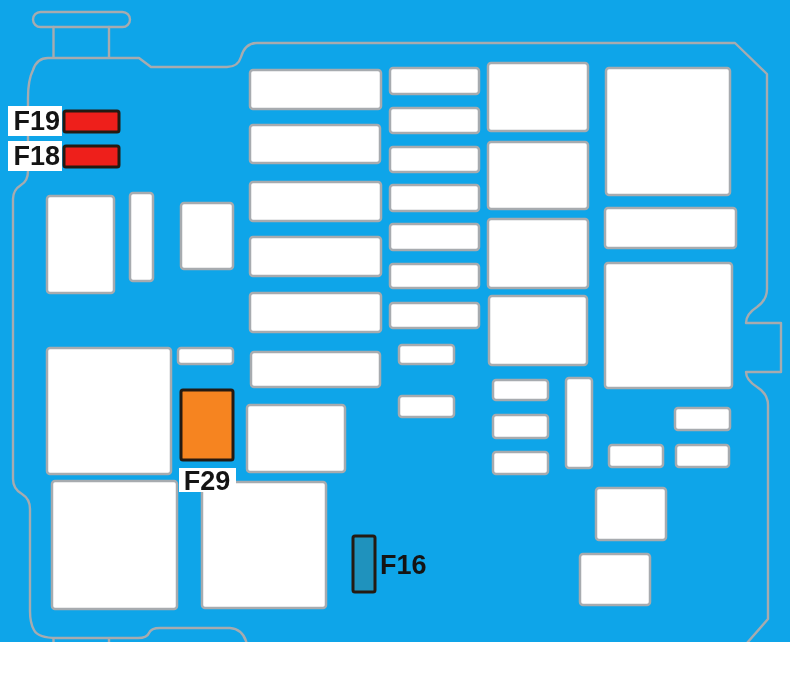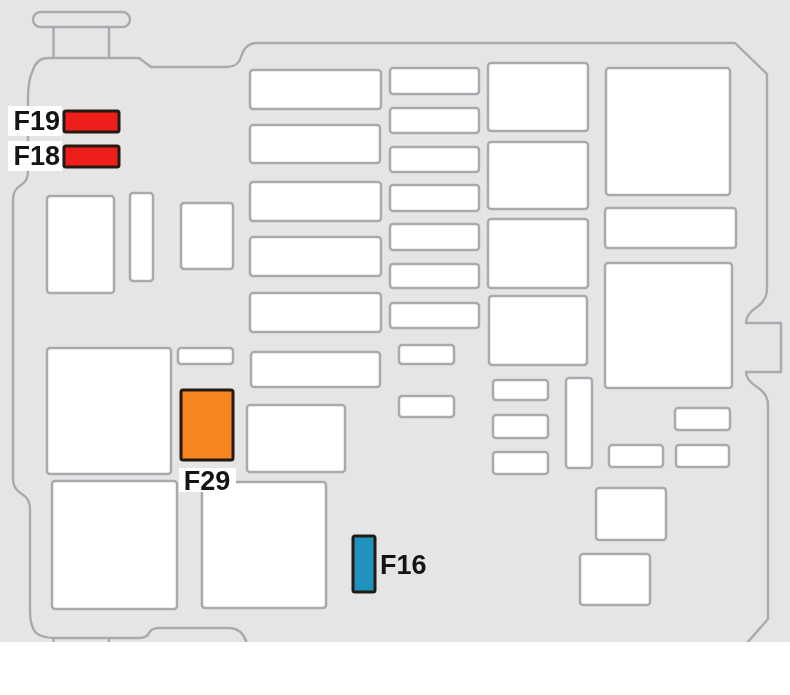"F19" .stage { background: #e5e5e5 -> #0ea5e9 }
